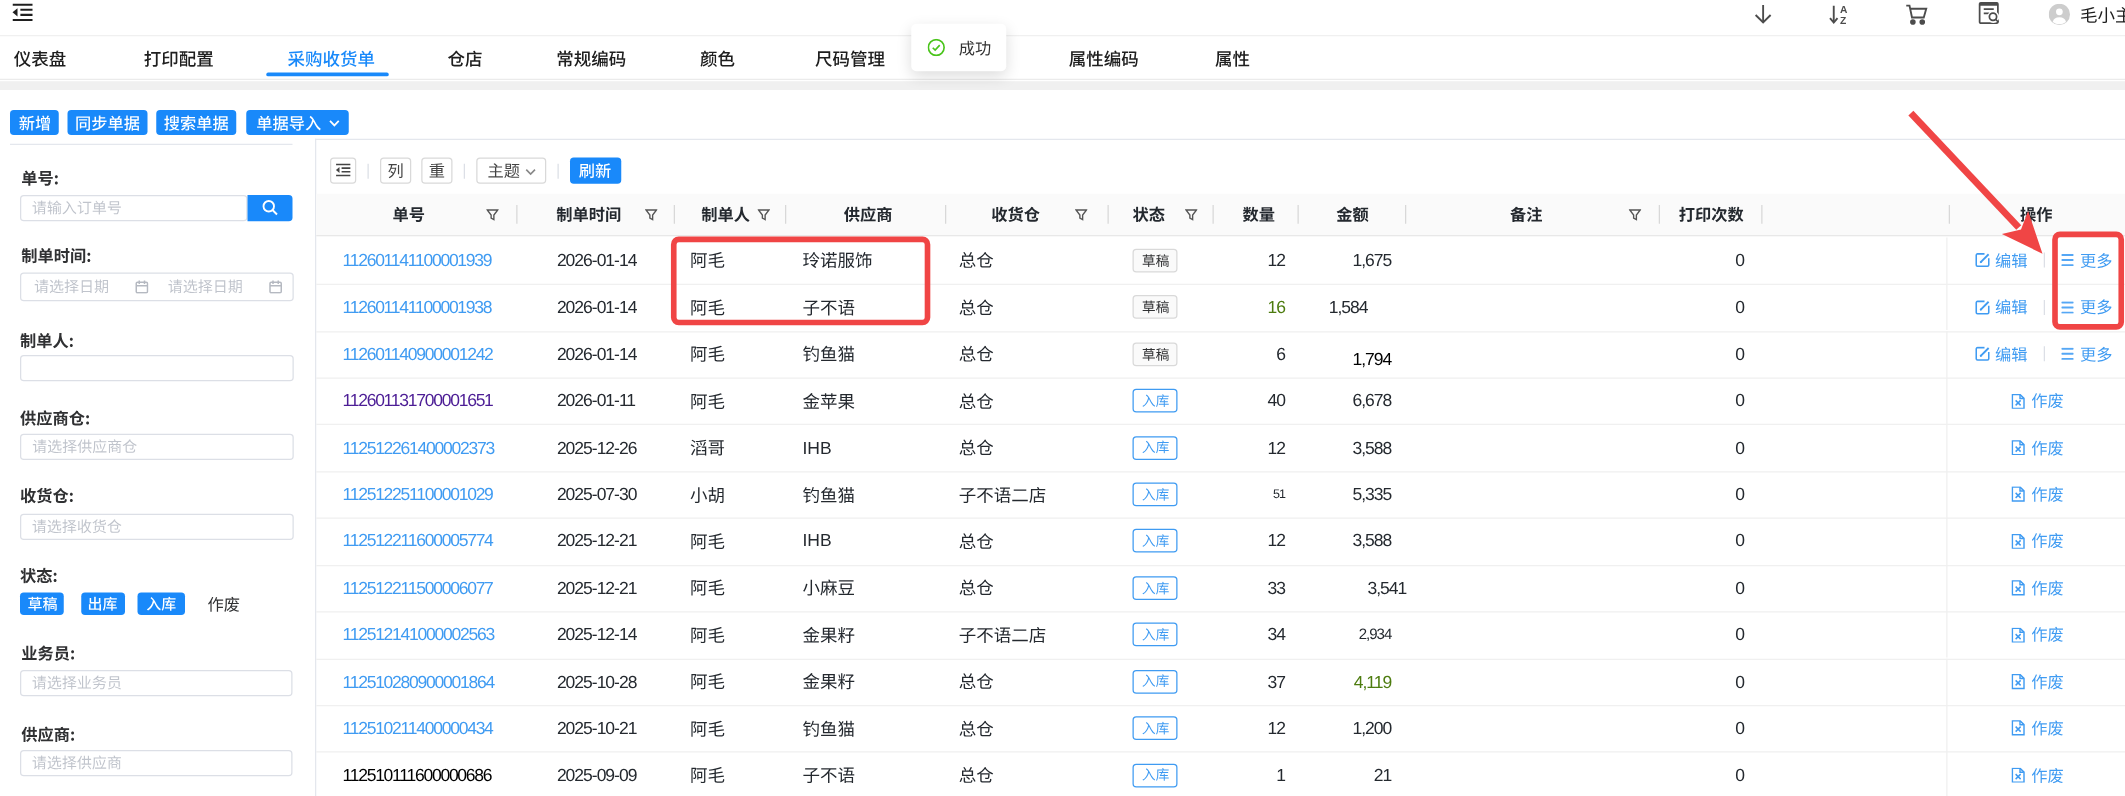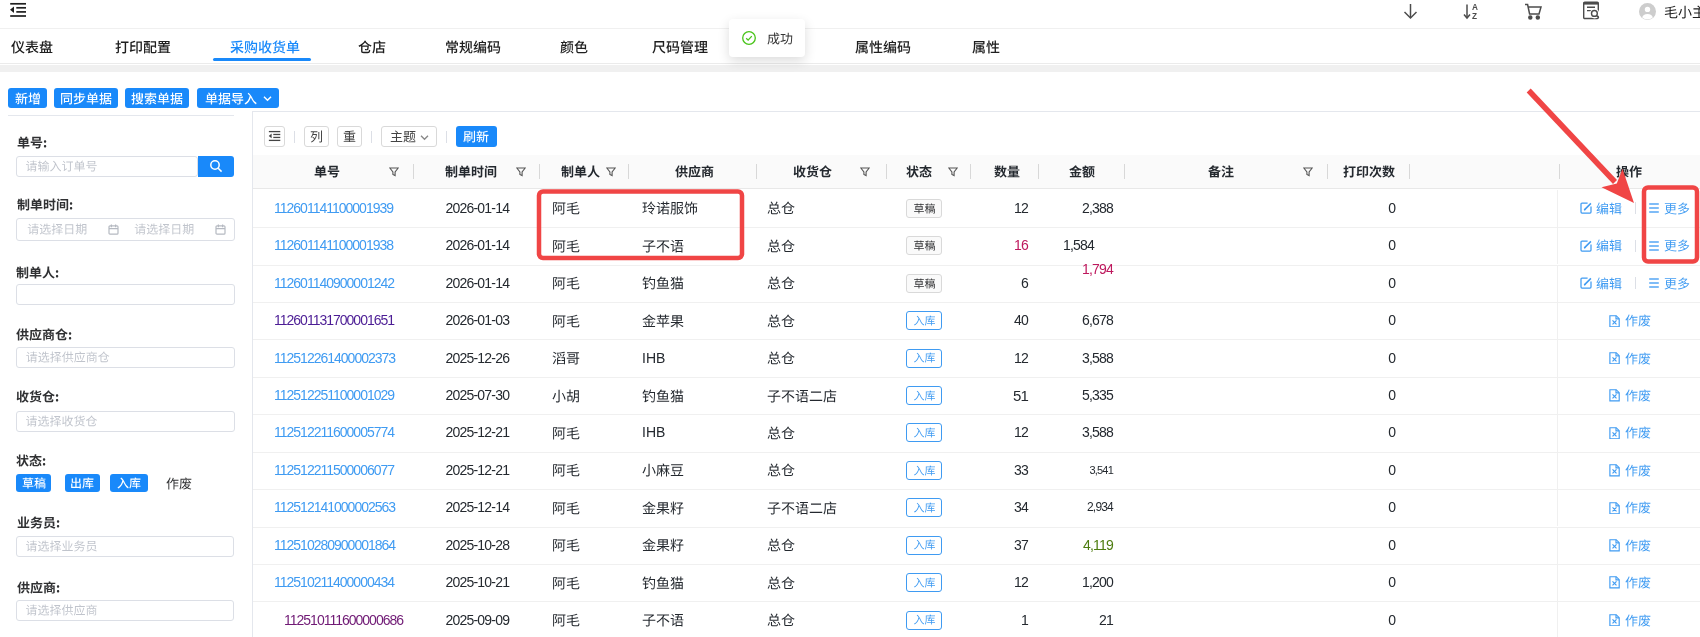"2,388" div { text: 2,388 -> 1,675 }
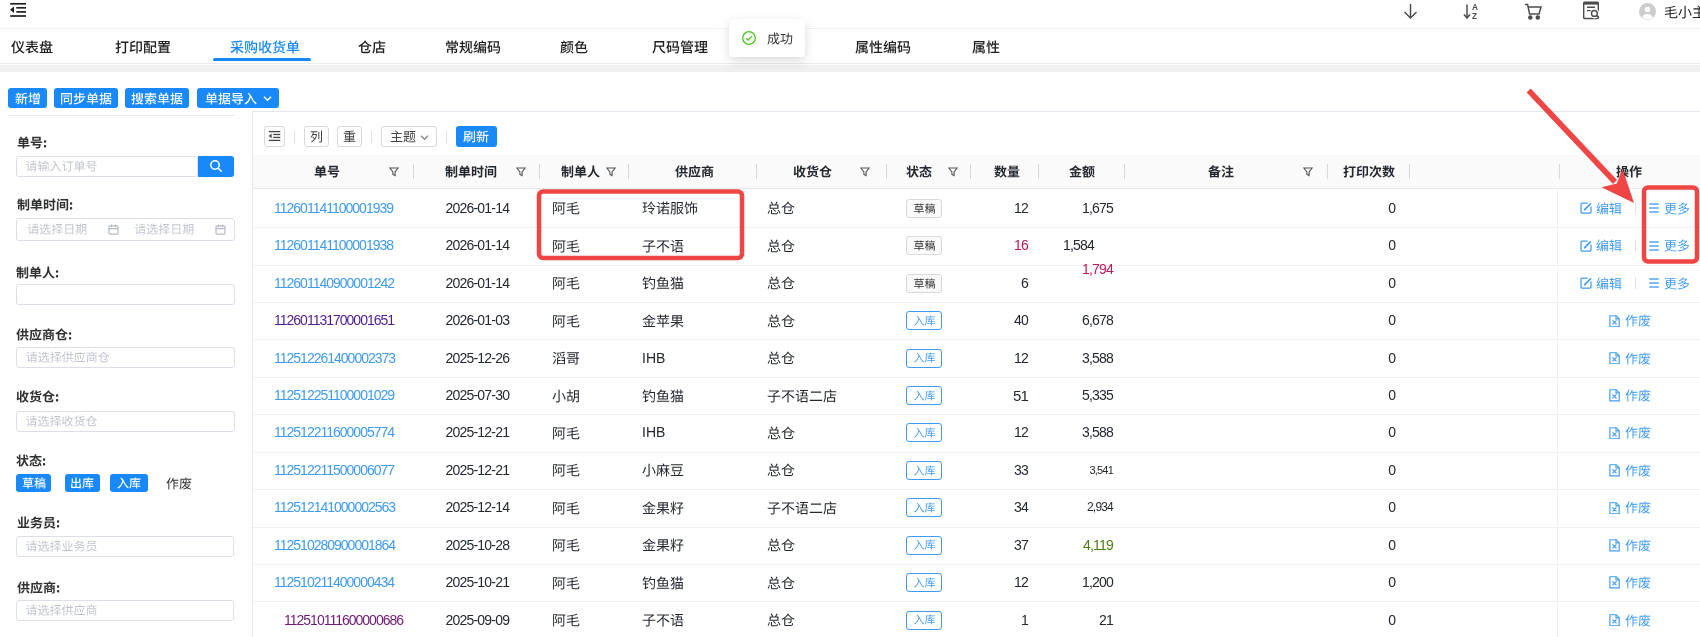"16" div { color: #be185d -> #4d7c0f }
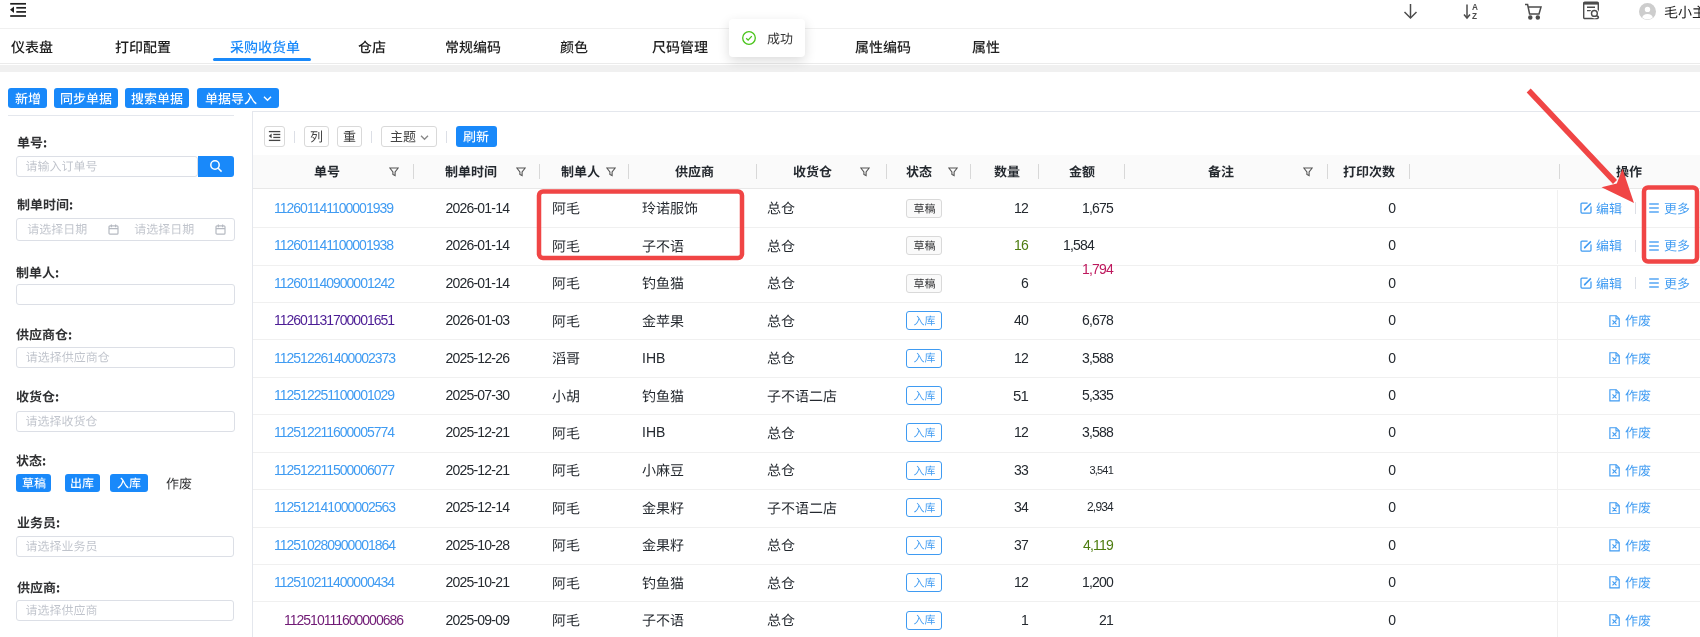"1,794" div { color: #be185d -> #000000; top: 261px -> 279px }
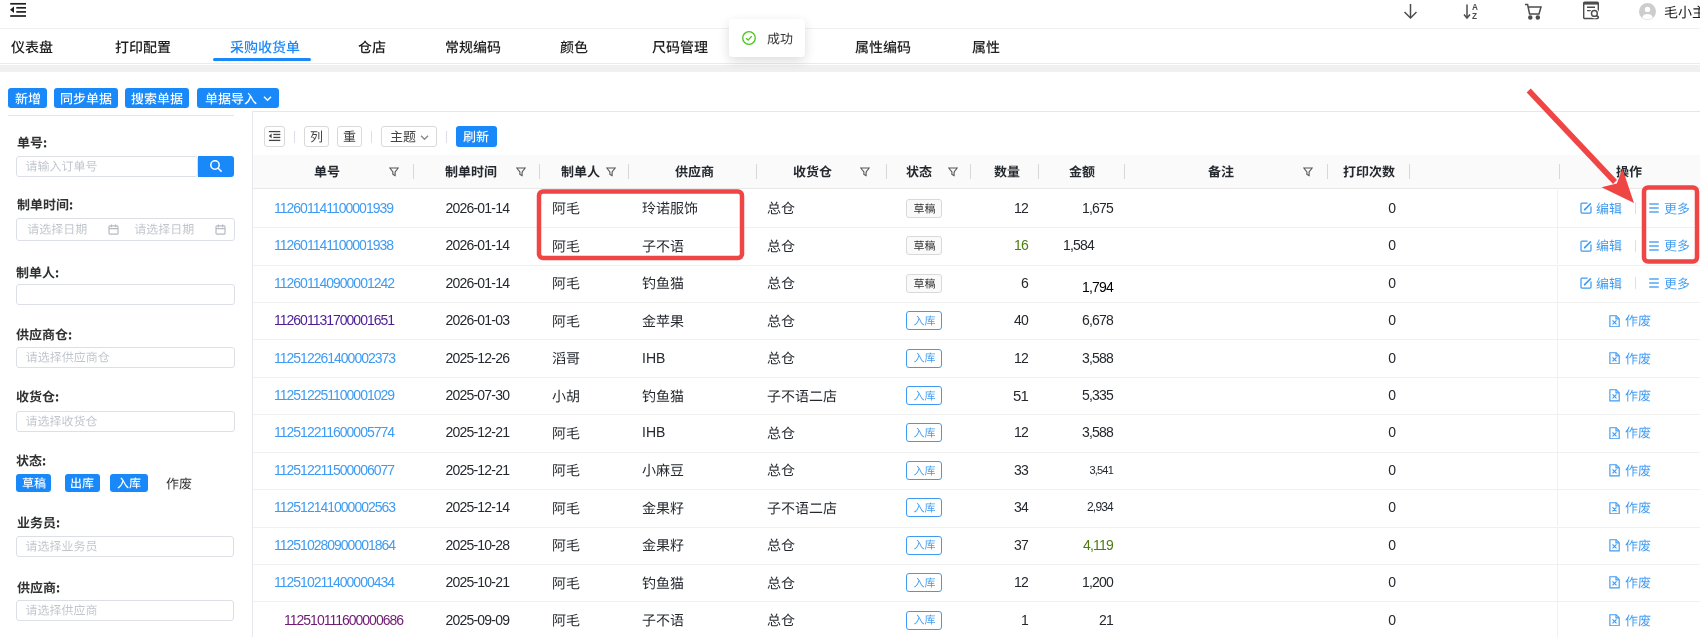"2026-01-03" div { text: 2026-01-03 -> 2026-01-11 }
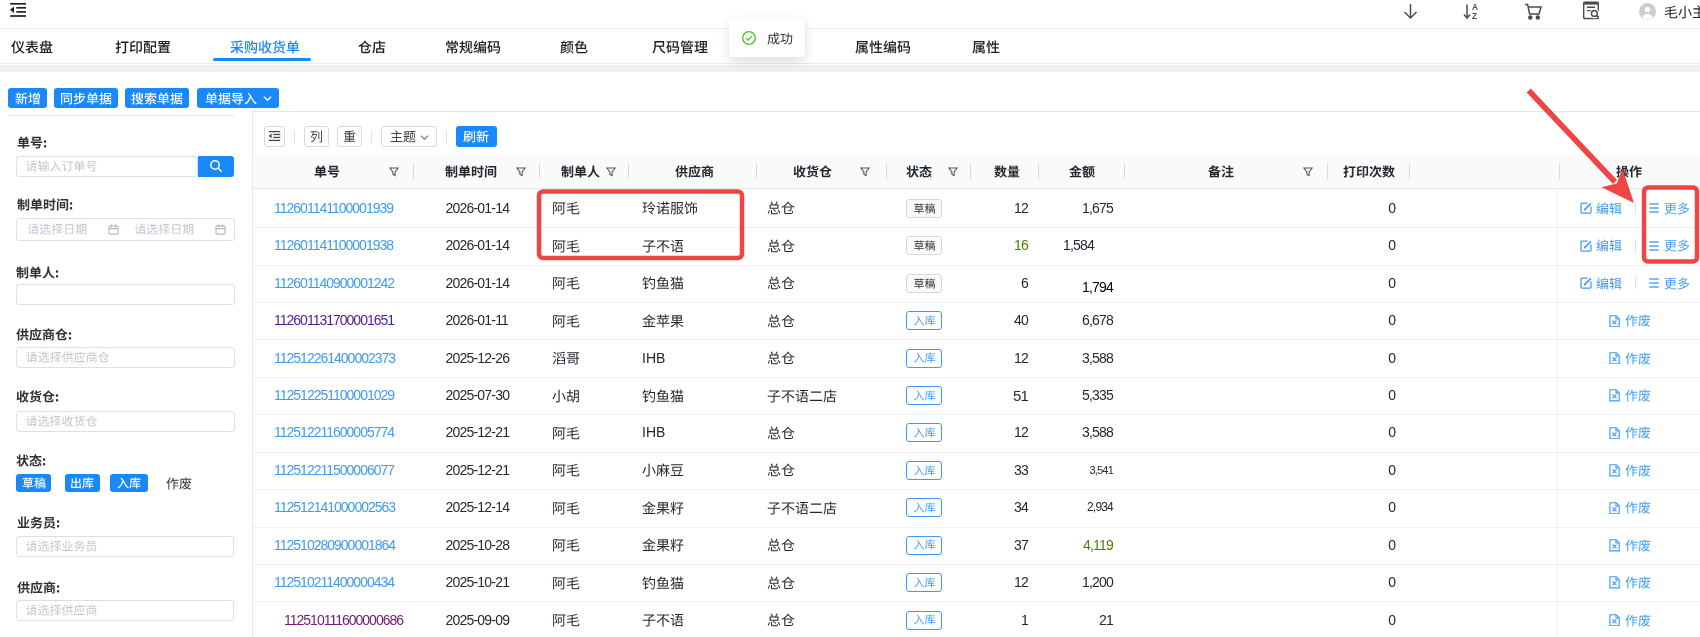"51" div { font-size: 15px -> 10px }
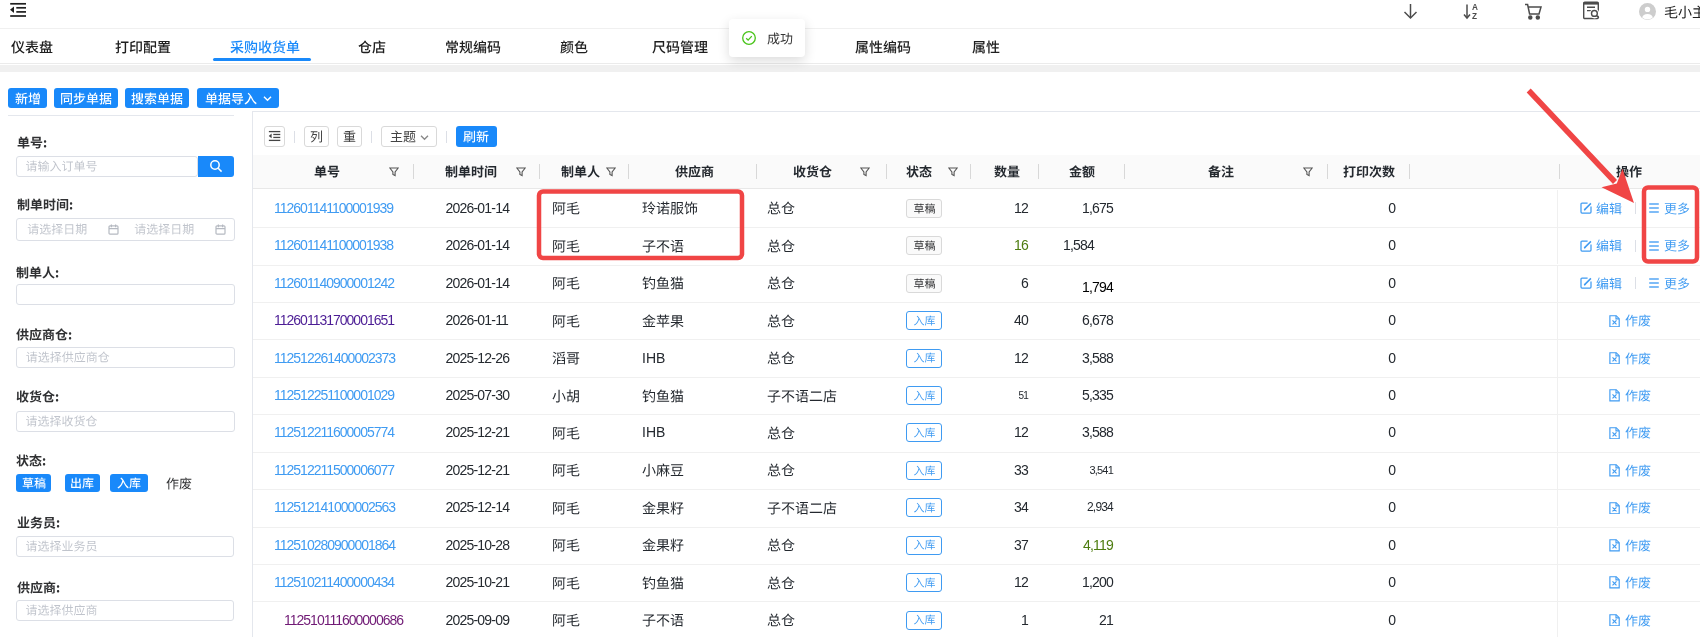"3,541" div { font-size: 11px -> 14px; right: 587.0px -> 575px }
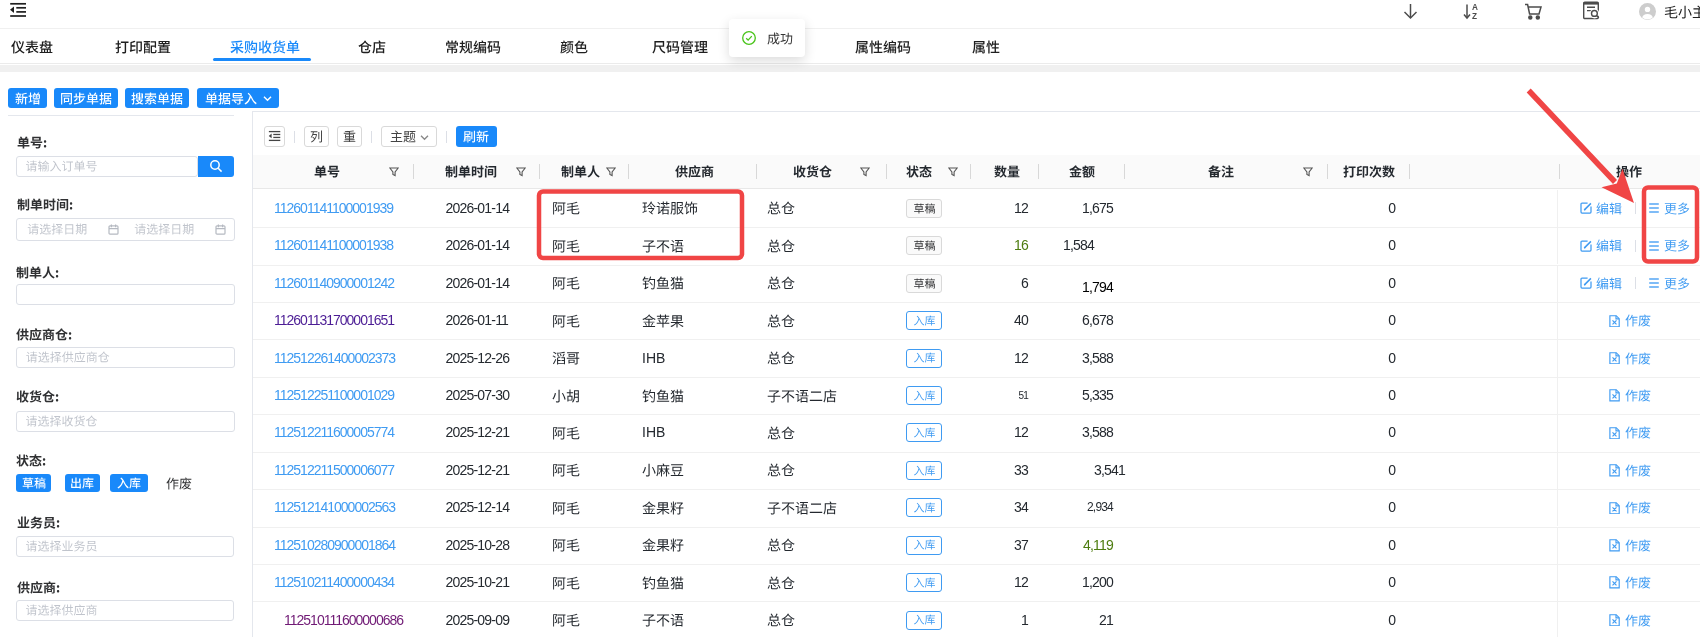"112510111600000686" div { color: #701a75 -> #000000; left: 284px -> 274.0px }
